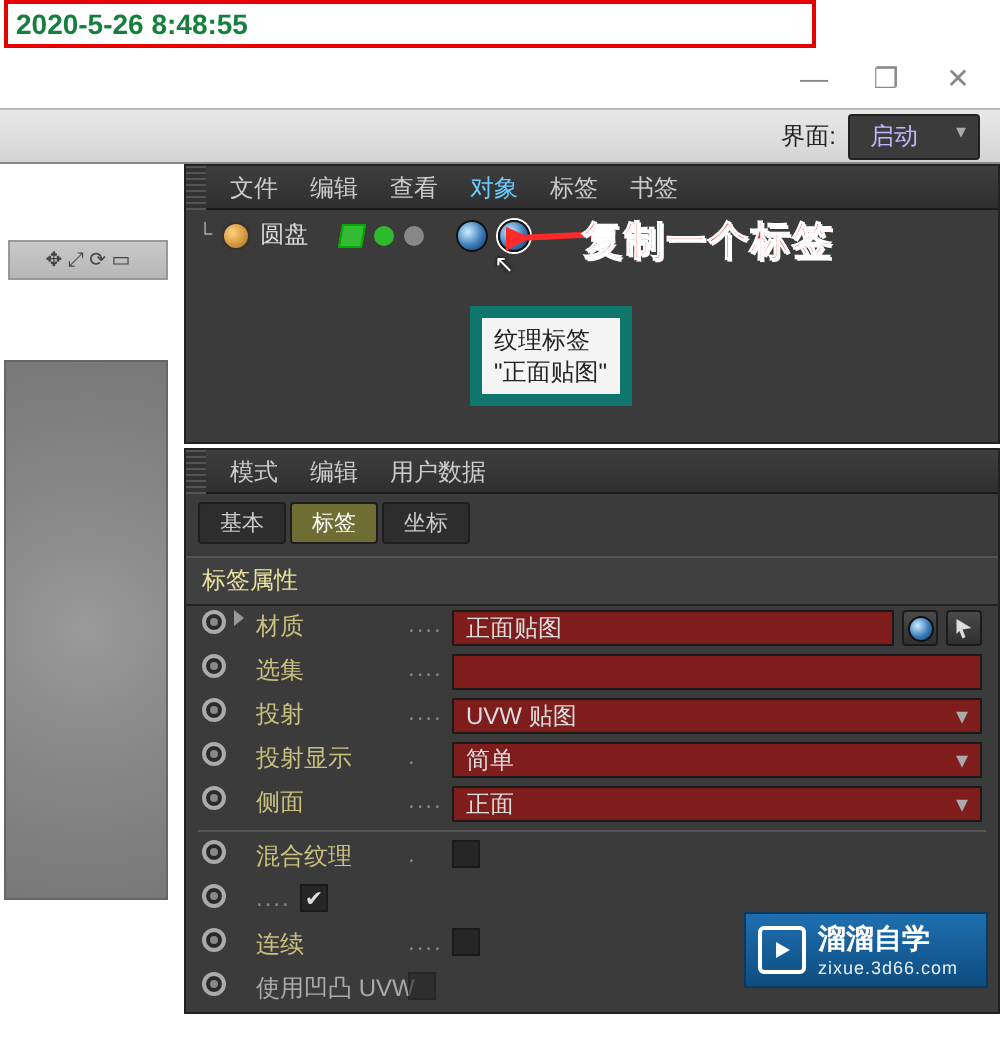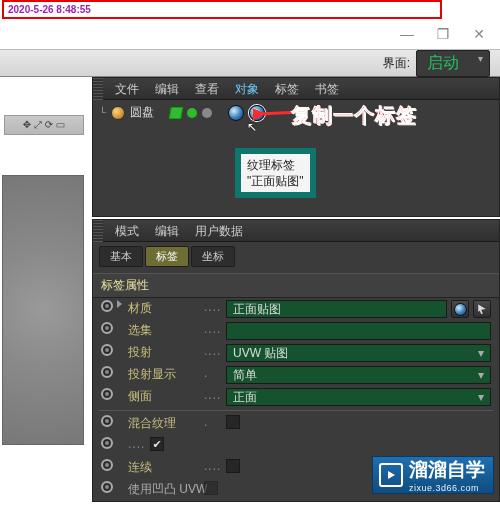"2020-5-26 8:48:55" .timestamp-bar { color: #a21caf -> #15803d; font-size: 10px -> 14px; width: 440px -> 406px }
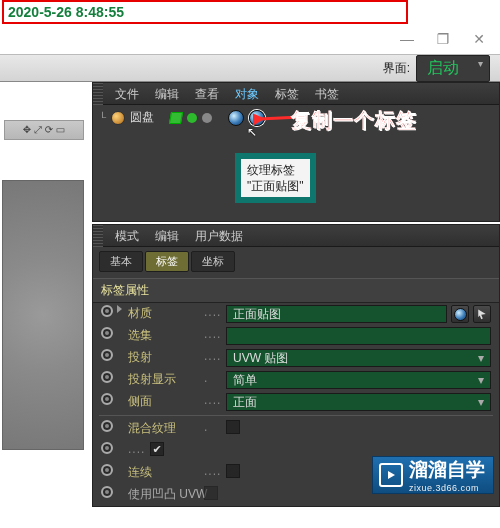"启动" .combo { color: #22c55e -> #c4b5fd; font-size: 16px -> 12px }
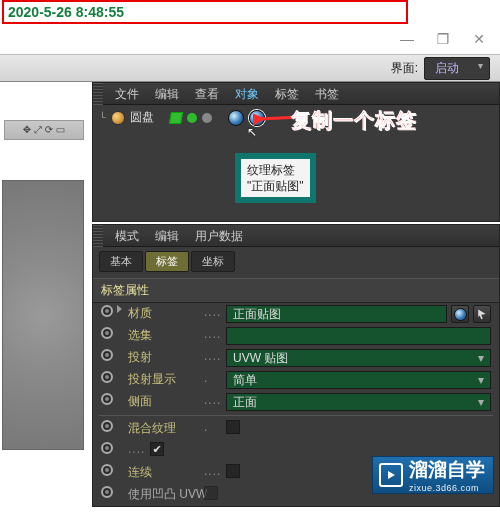"正面贴图" .prop-field { background: #14532d -> #7f1d1d }
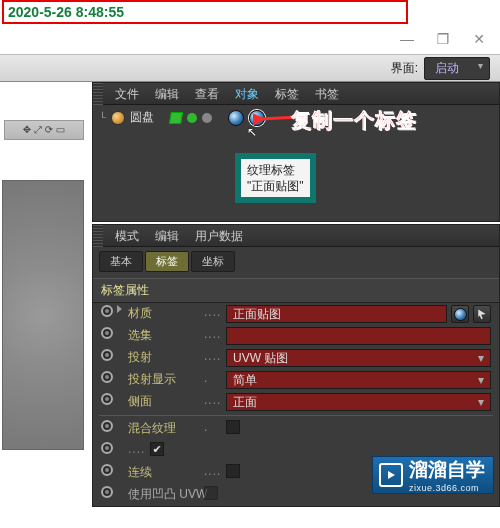"溜溜自学" .wm-txt .t1 { font-size: 19px -> 14px }
